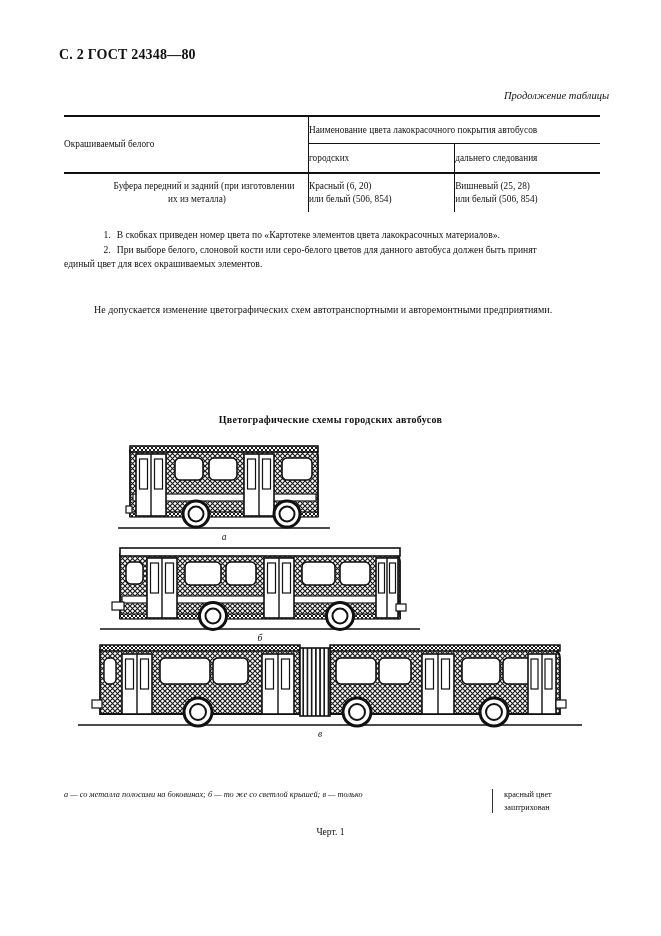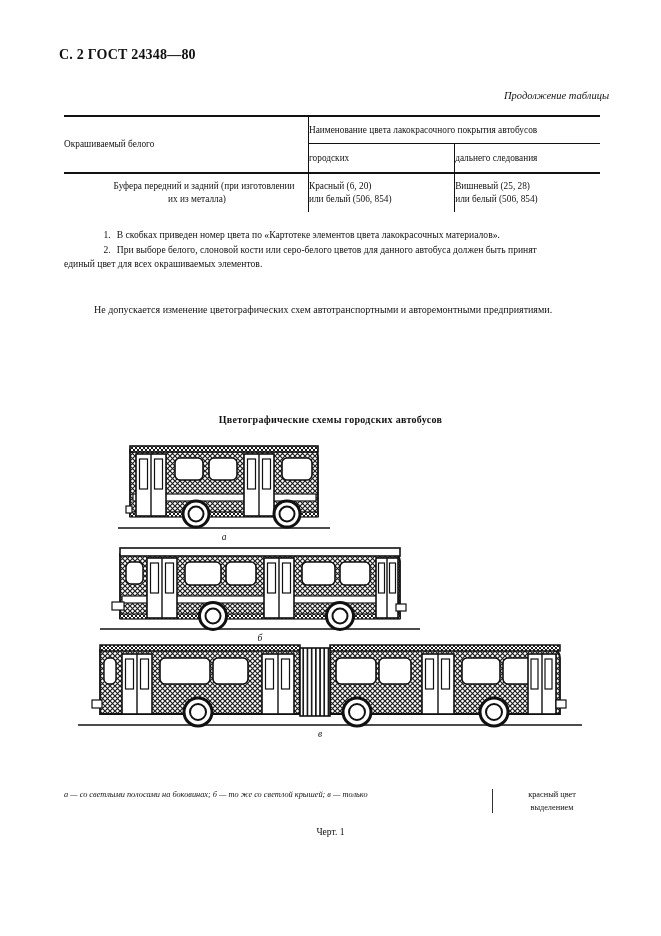"а — со светлыми полосами" span.cap-line1 { text: светлыми -> металла }
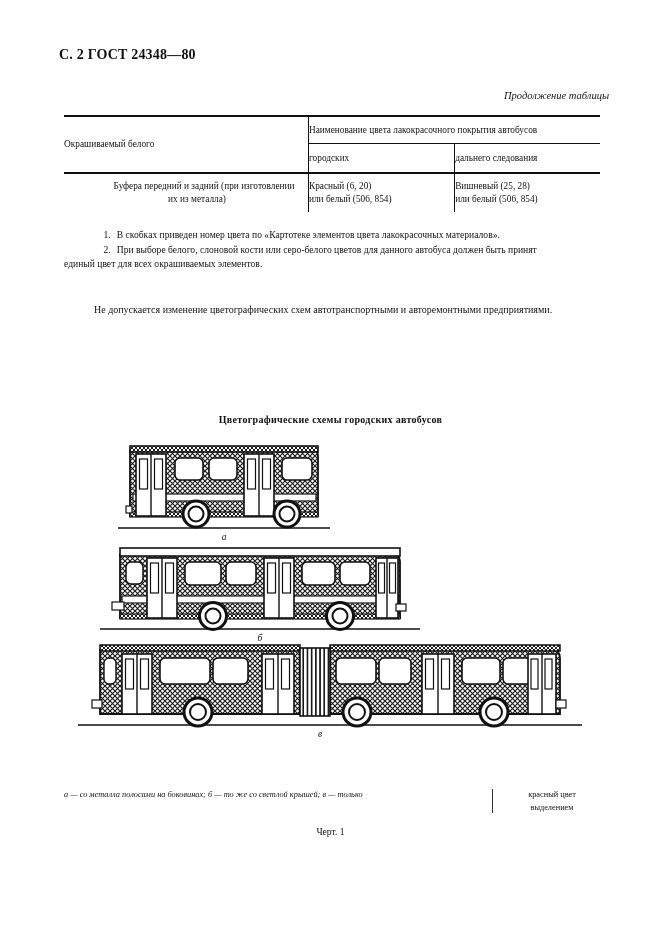"красный цвет" .cap-legend .lg { text-align: center -> none }
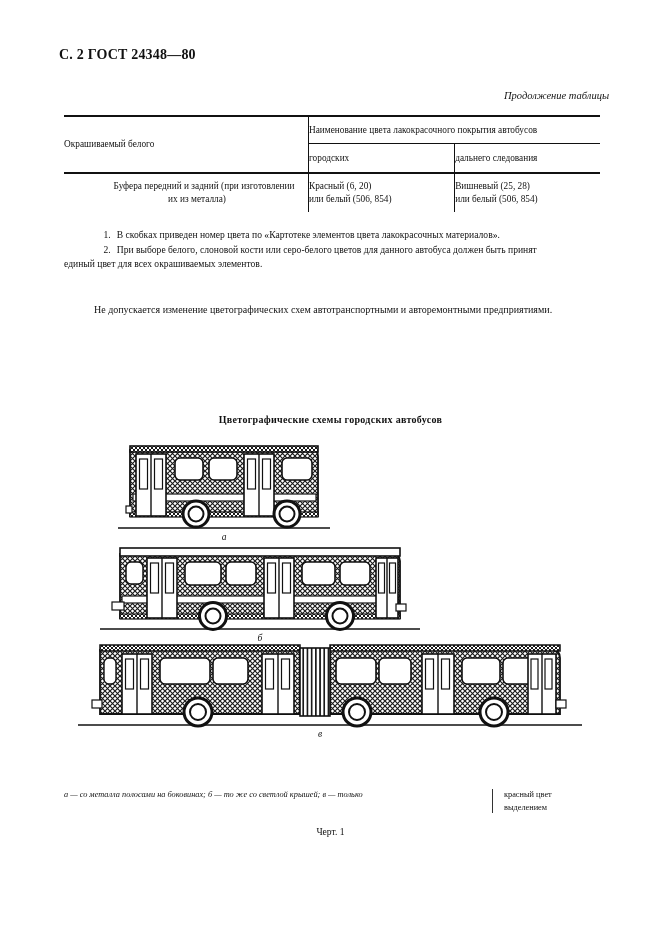"выделением" span.lg { text: выделением -> заштрихован }
